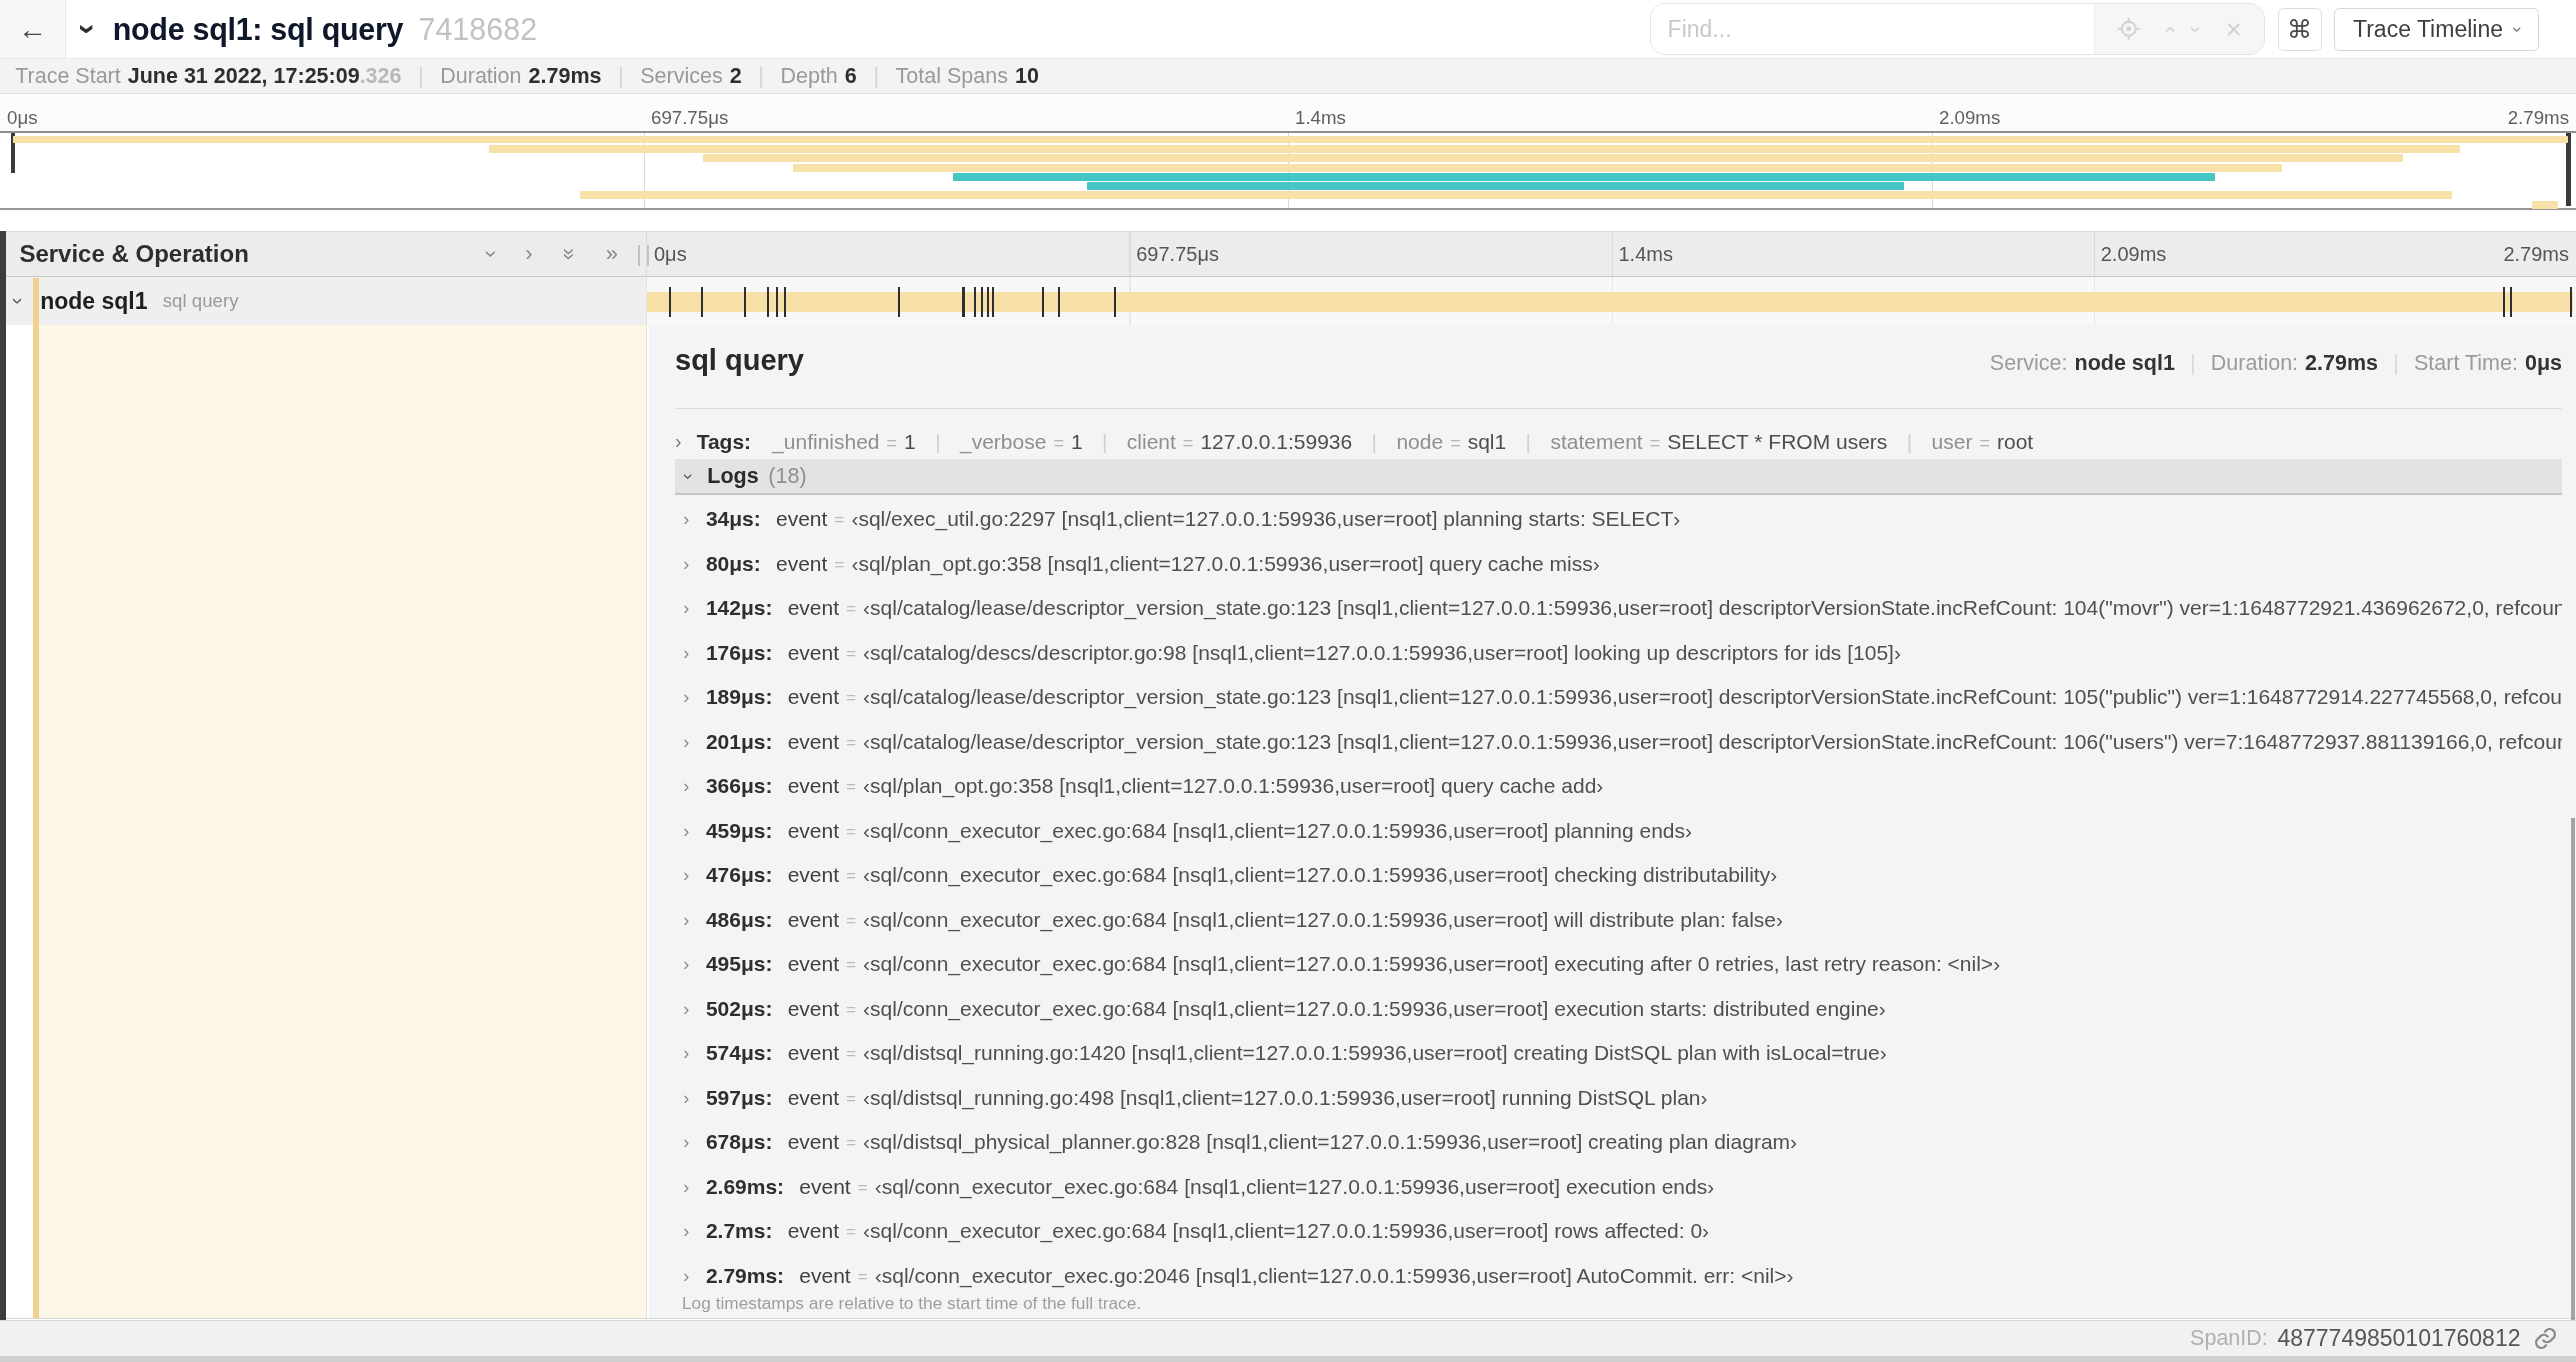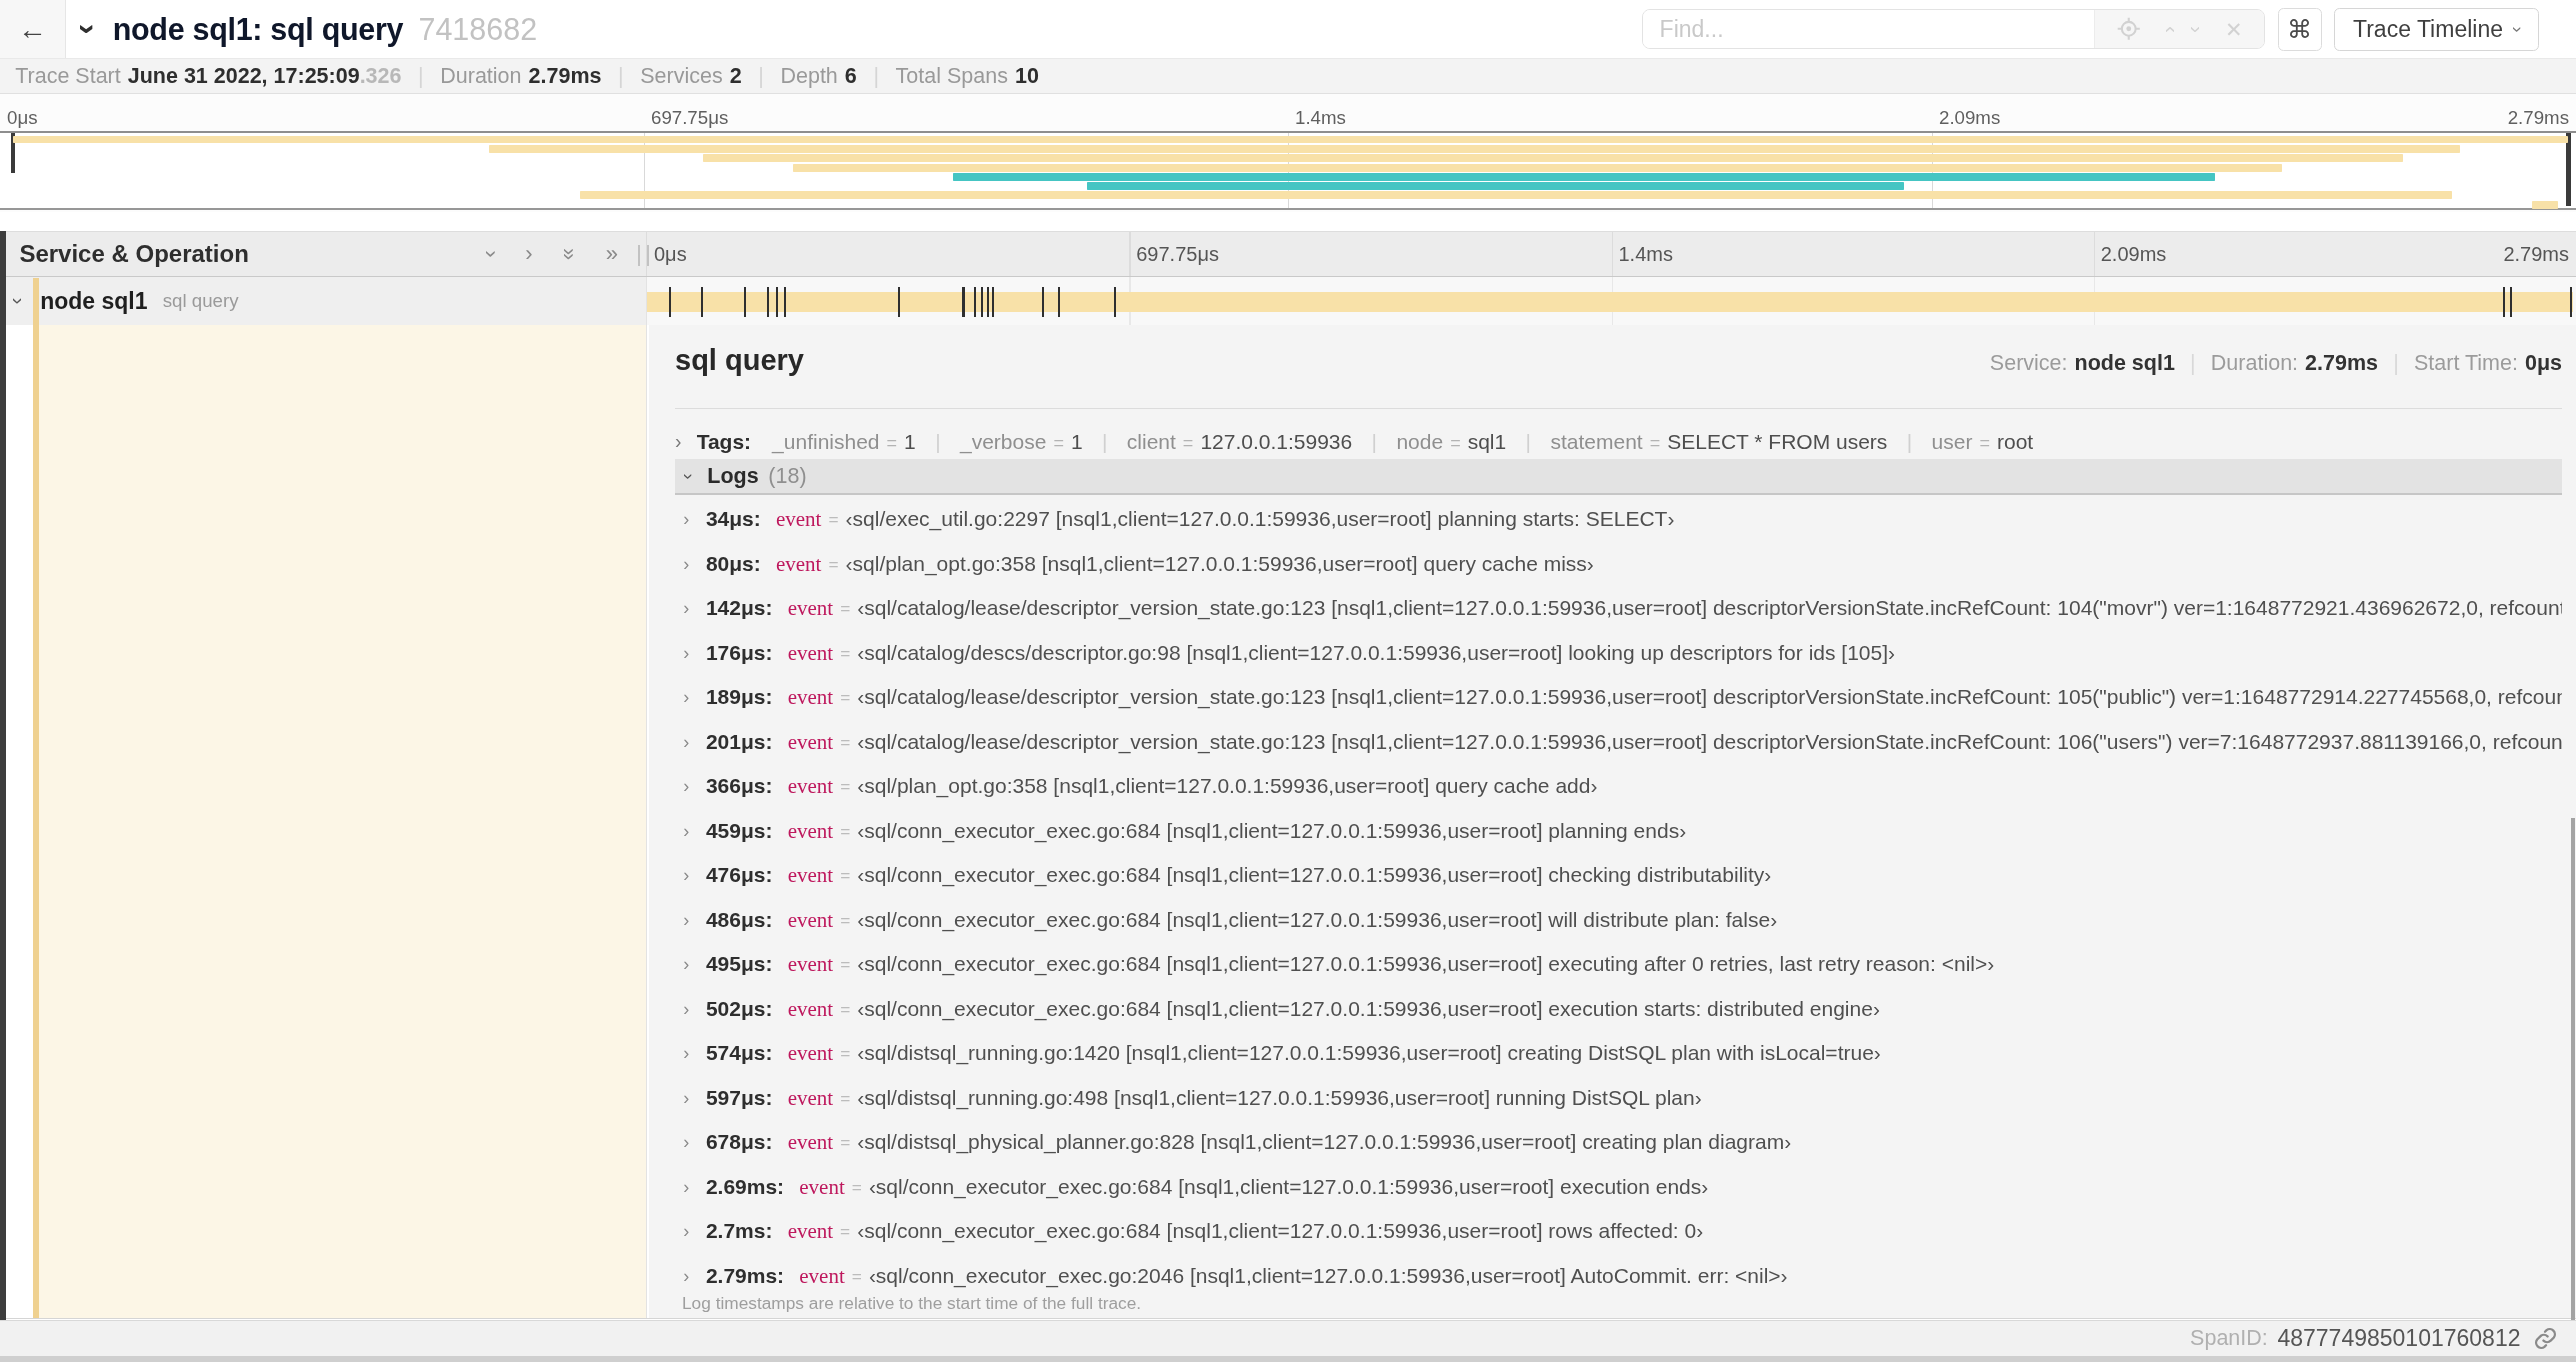"Find..." .find-group { border-radius: 8px -> 15px; gap: 8px -> none; height: 40px -> 52px }
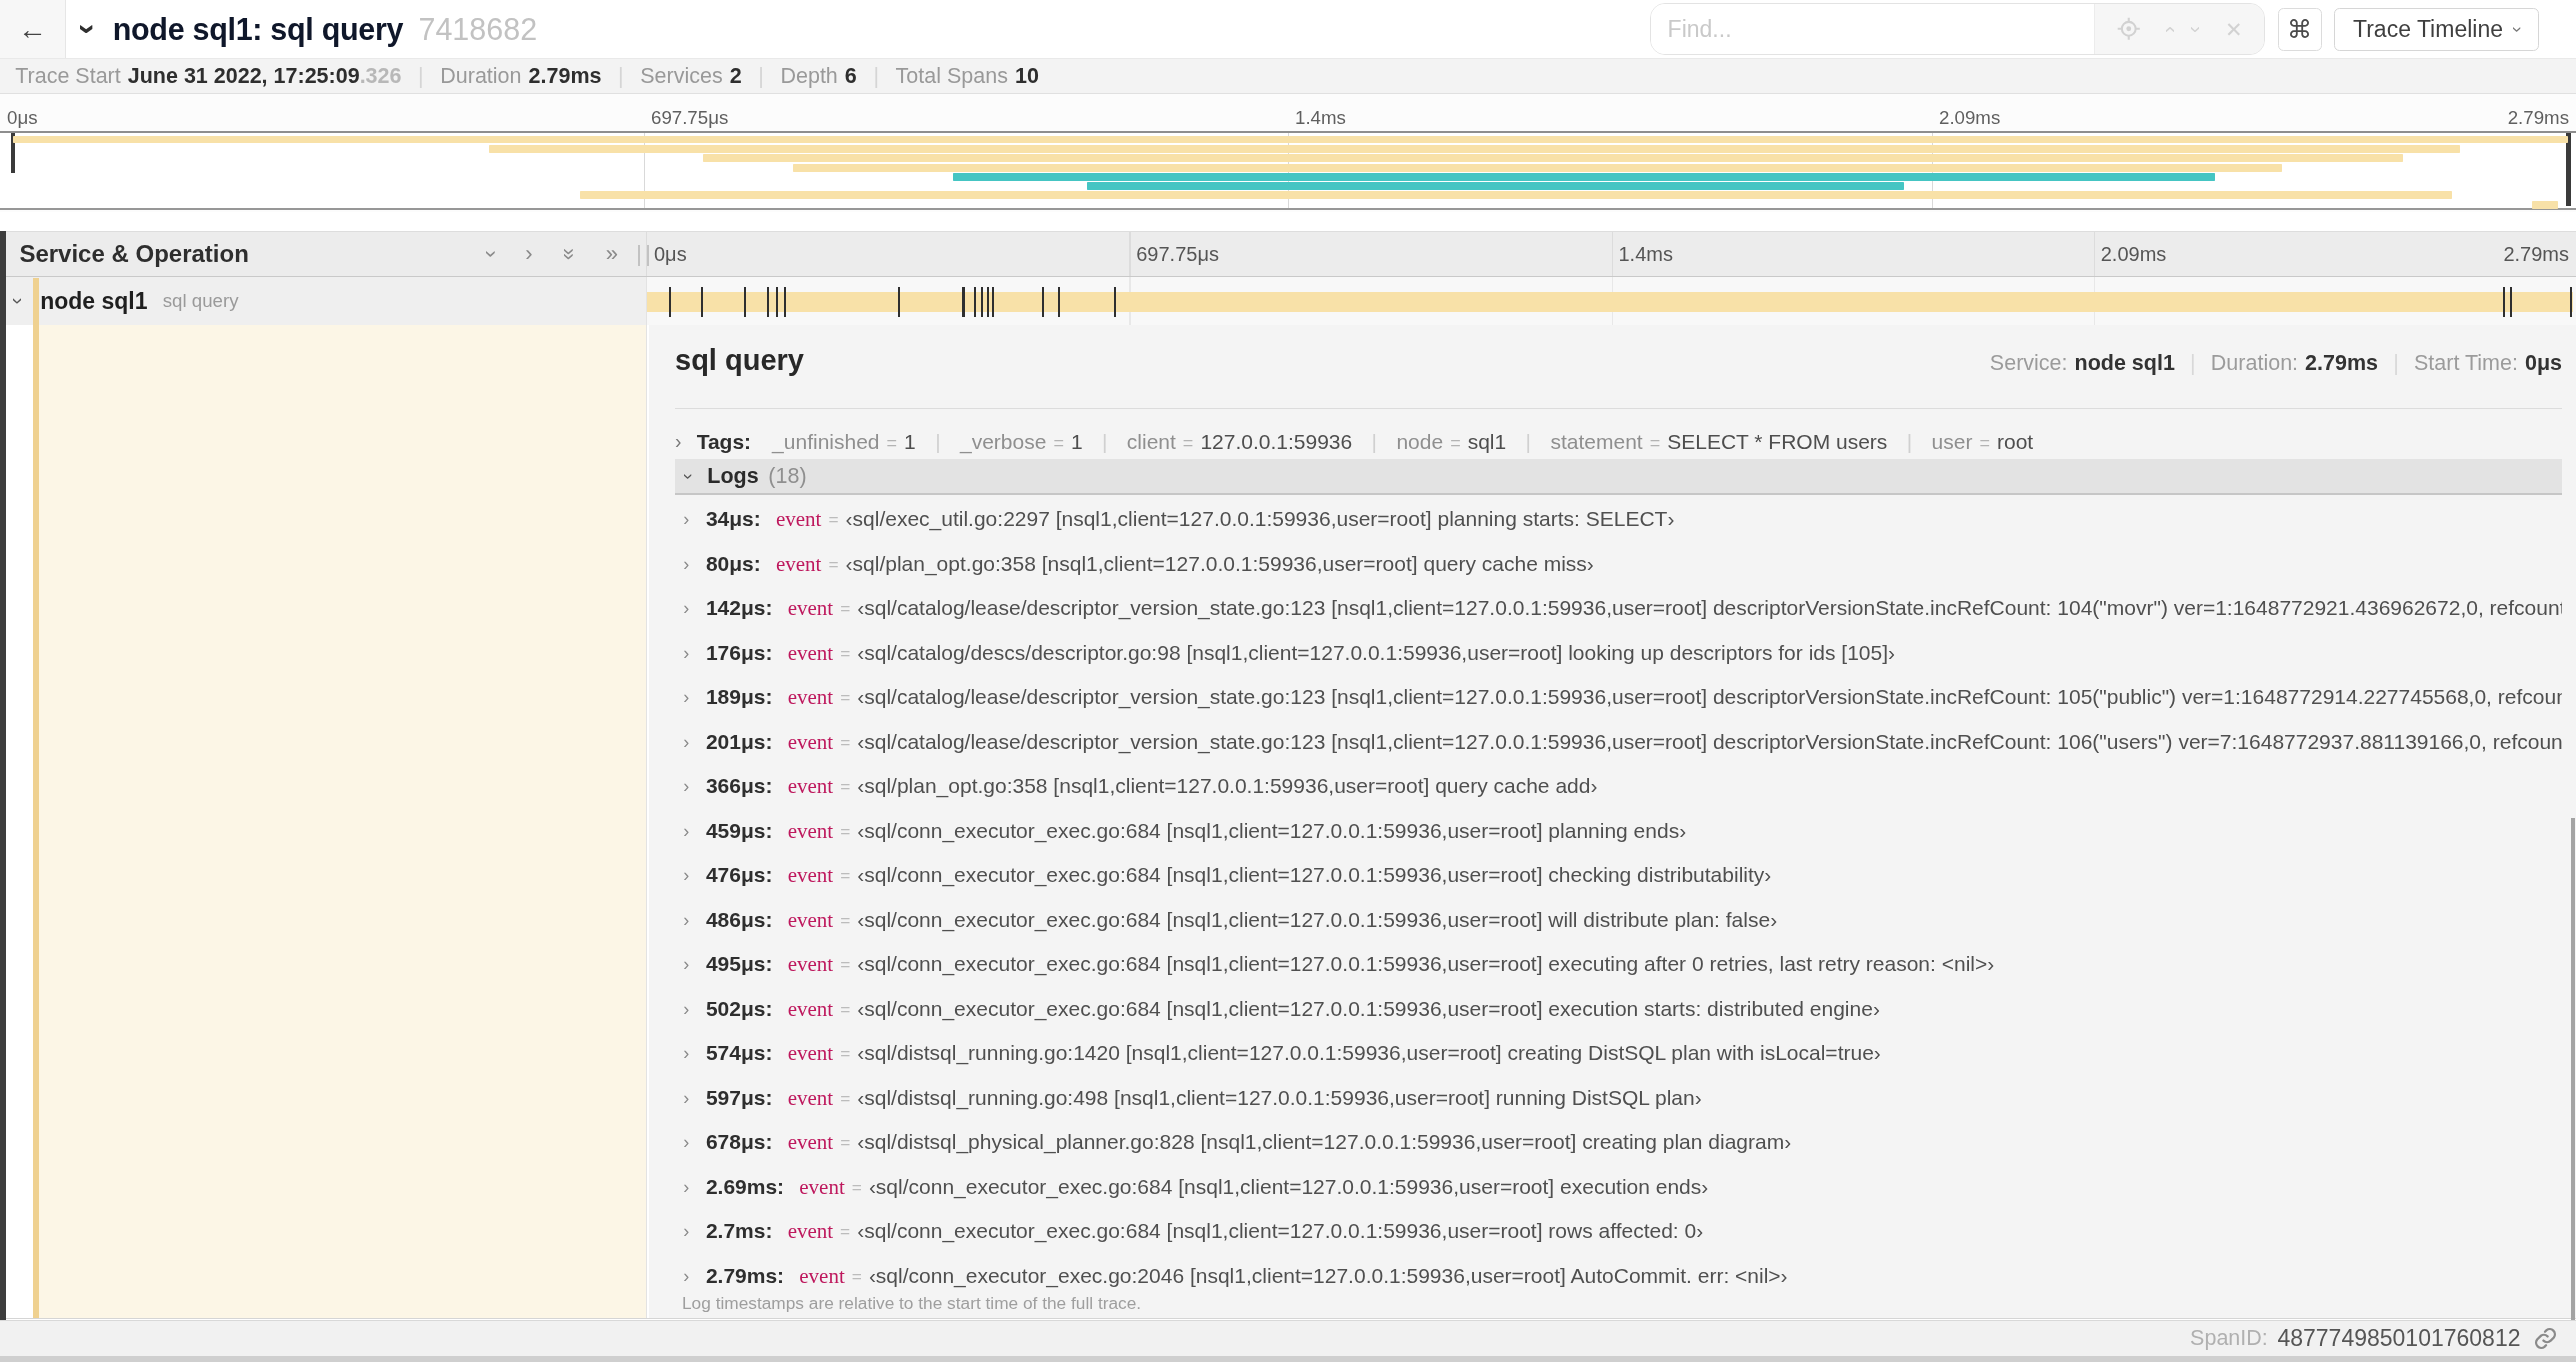"event" .log-row .lkey { color: #be185d -> #404040; font-family: Liberation Serif, serif -> none }
